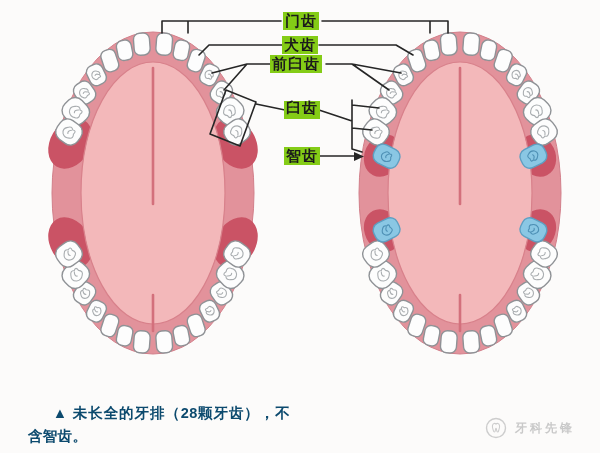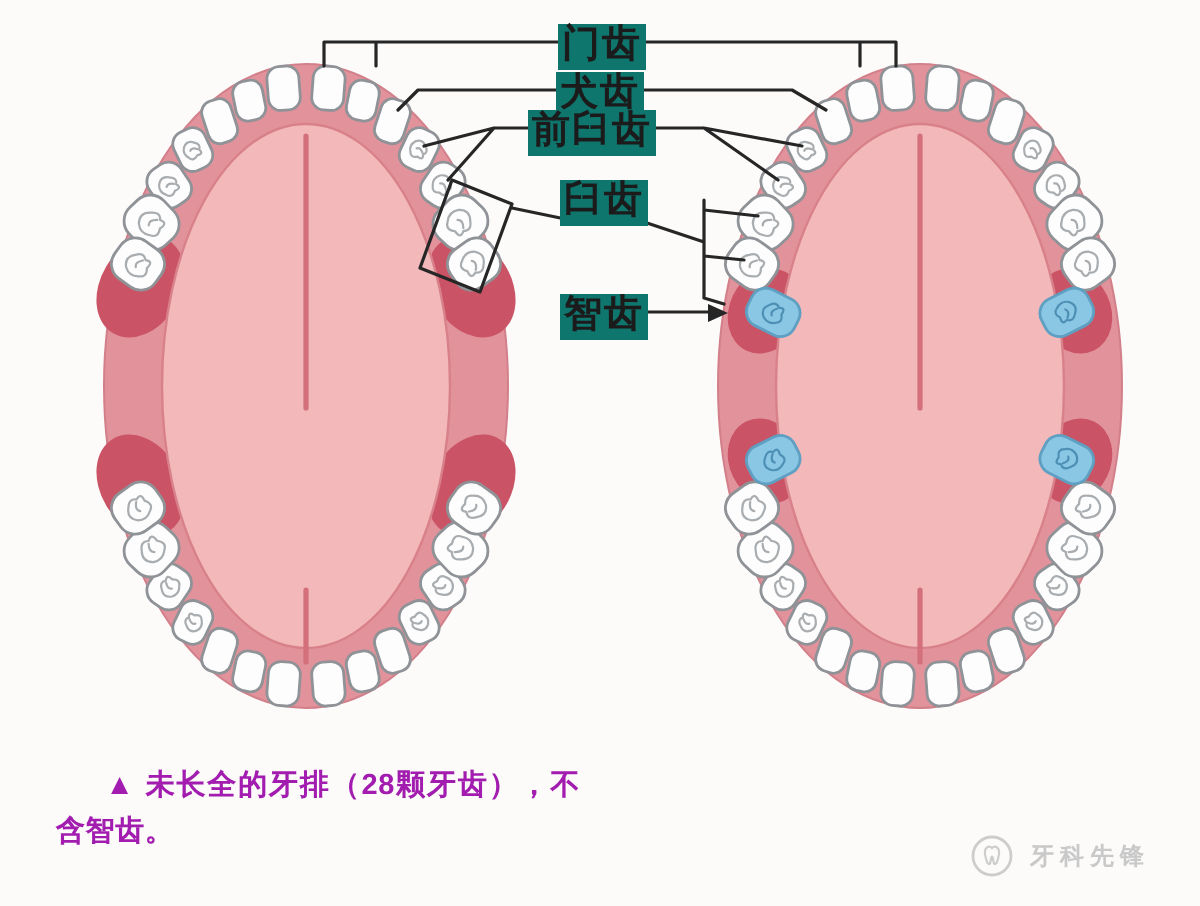"门齿" .lbl { background: #0f766e -> #84cc16; font-size: 19px -> 15px }
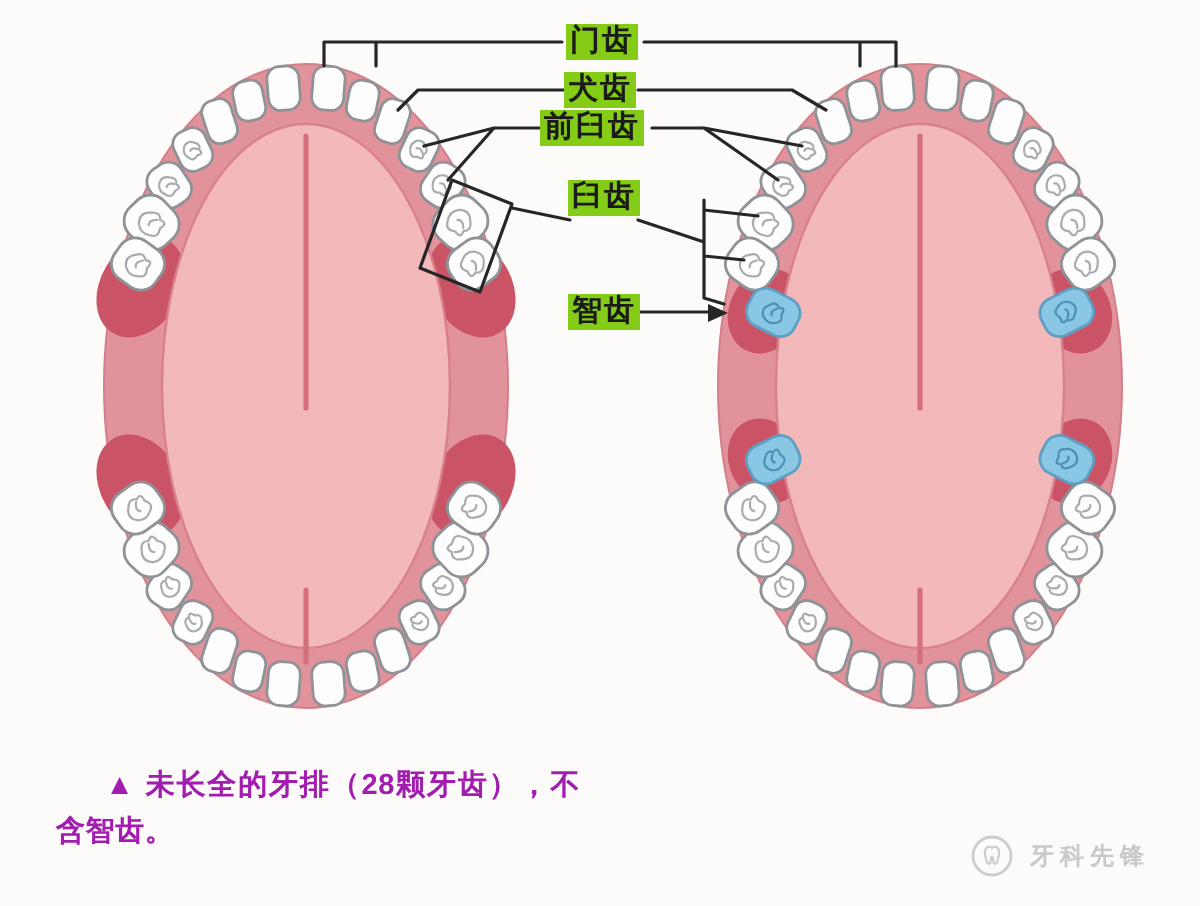"臼齿" #lbl-molars { font-family: none -> Liberation Mono, monospace; top: 90px -> 101px }
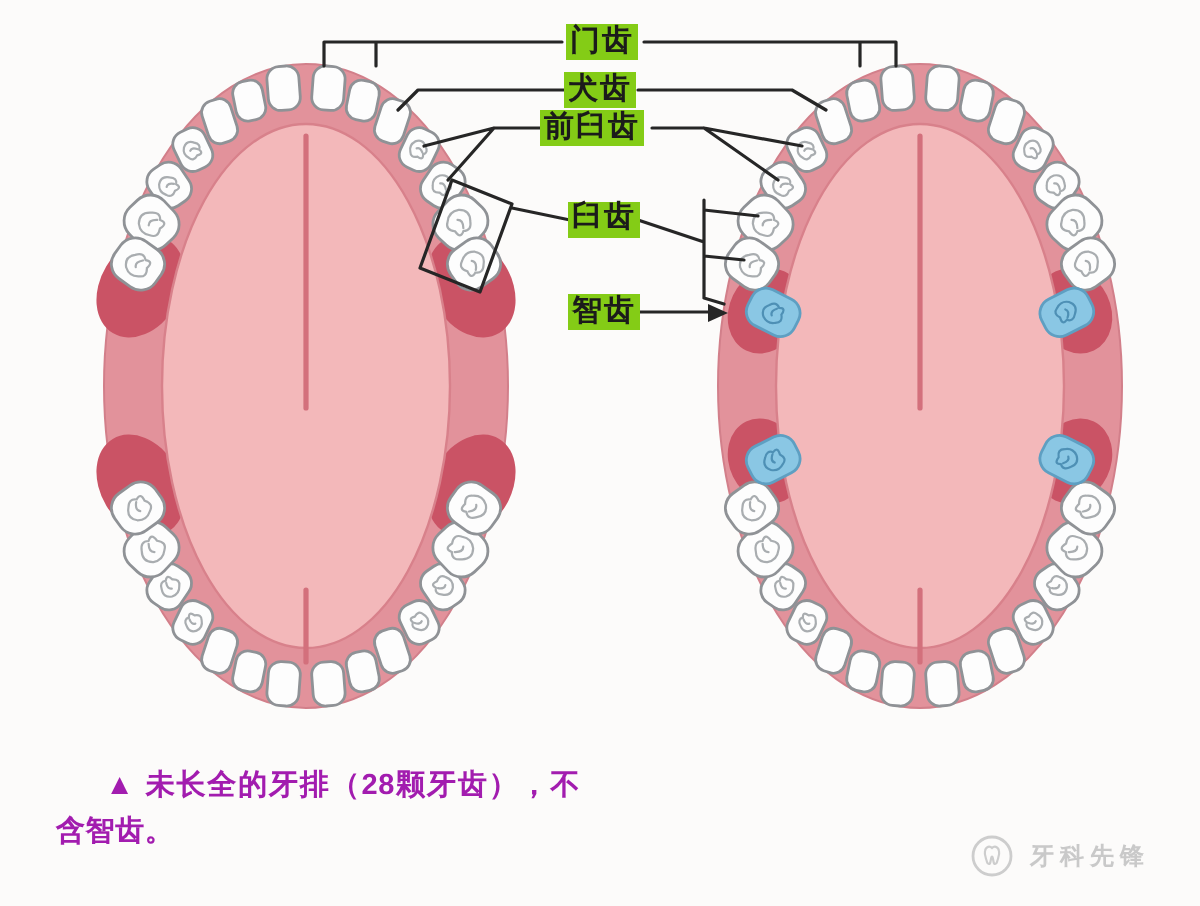"▲ 未长全的牙排（28颗牙齿），不含智齿。" .caption { color: #a21caf -> #0c4a6e; margin-top: none -> 20px }
